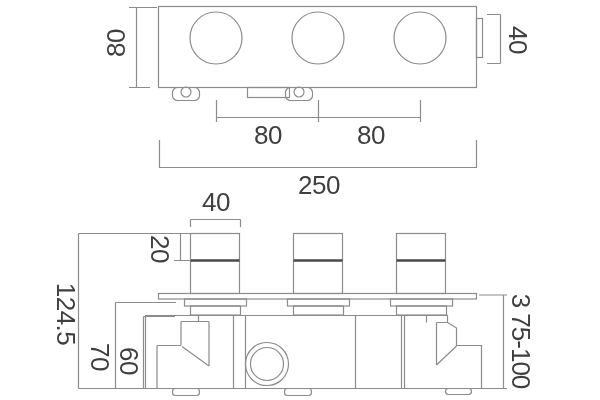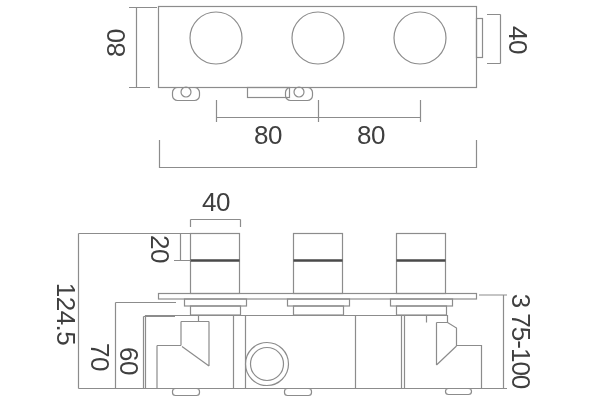"250" div.dim-label { html: none -> <div>250</div> }
